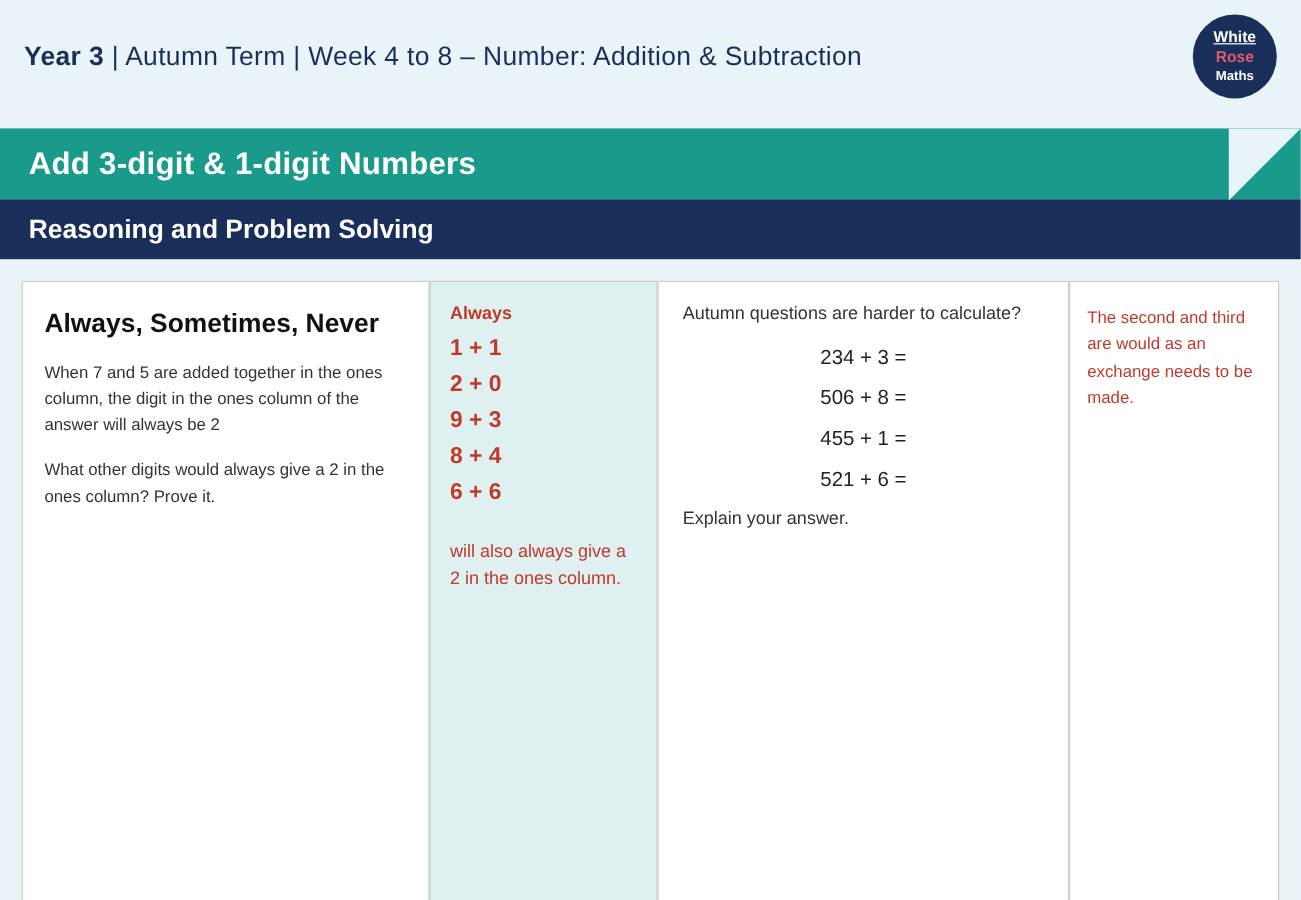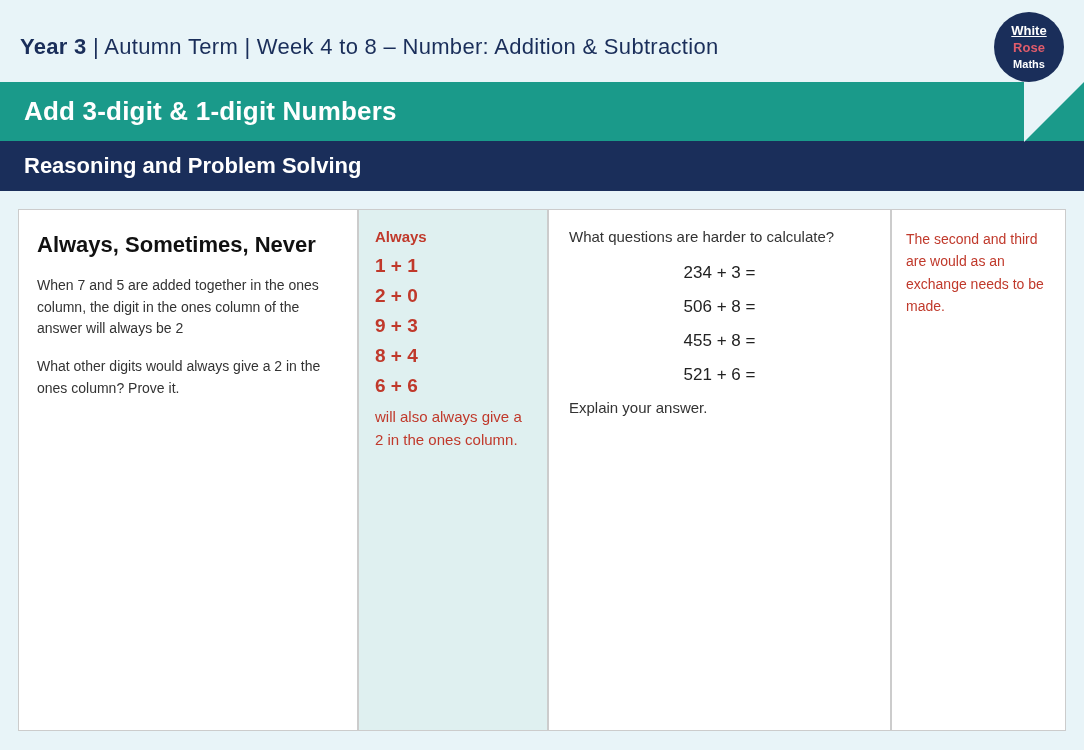"Year 3 | Autumn Term" .header { padding: 12px 20px 0 20px -> 12px 20px 25px 20px }
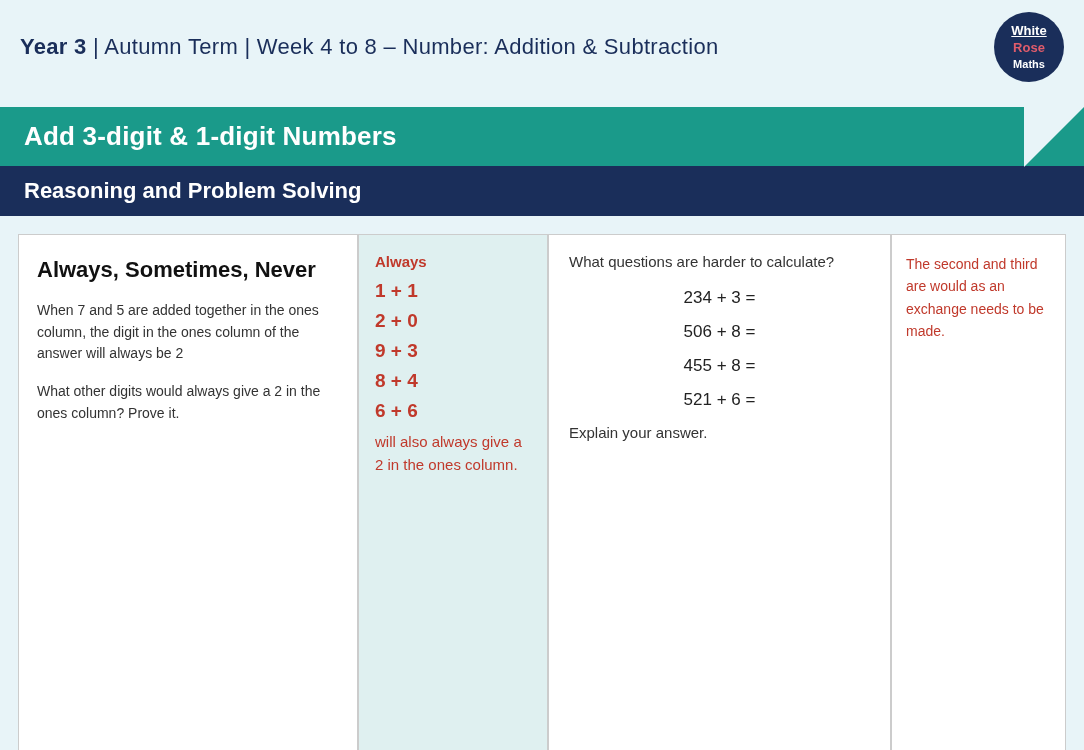"What questions are harder to" div.question-text { text: What -> Autumn }
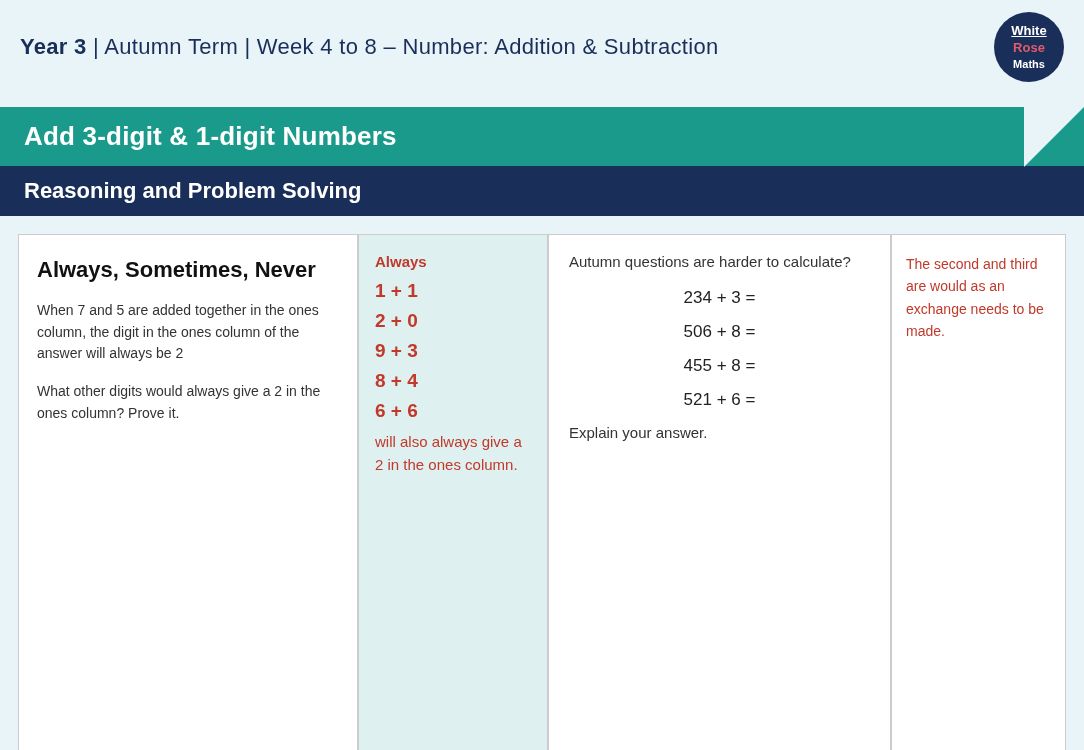"455 + 8 =" div.equation { text: 8 -> 1 }
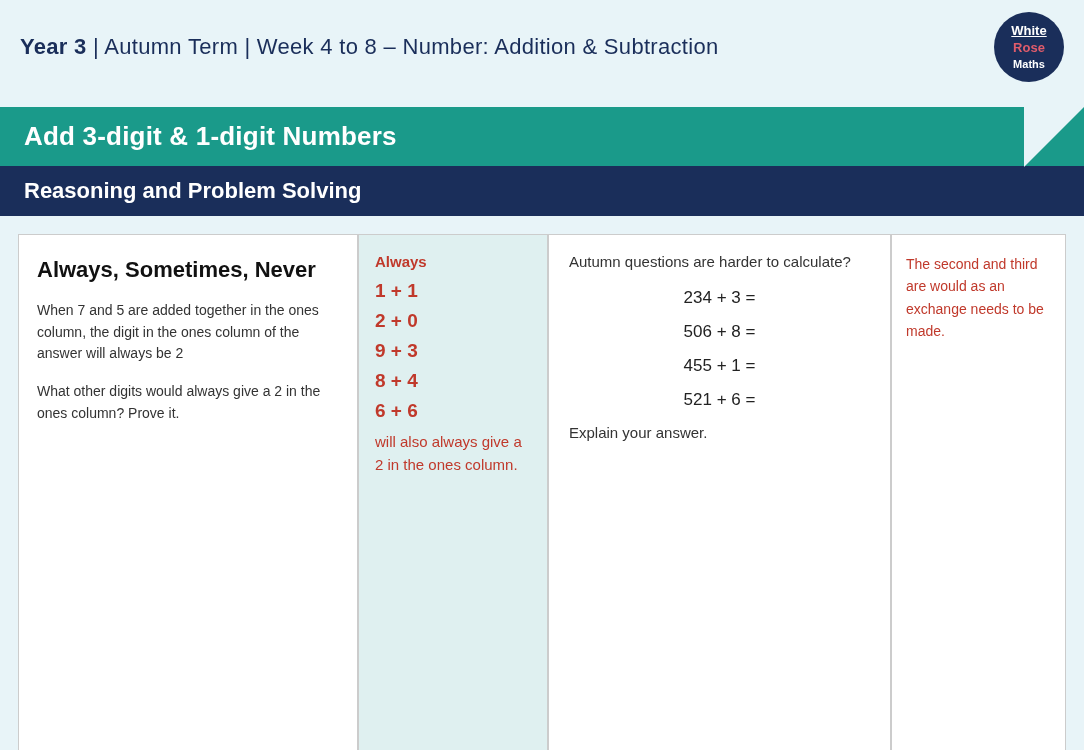"will also always give a" .middle-card .answer-text { margin-top: 8px -> 26px }
